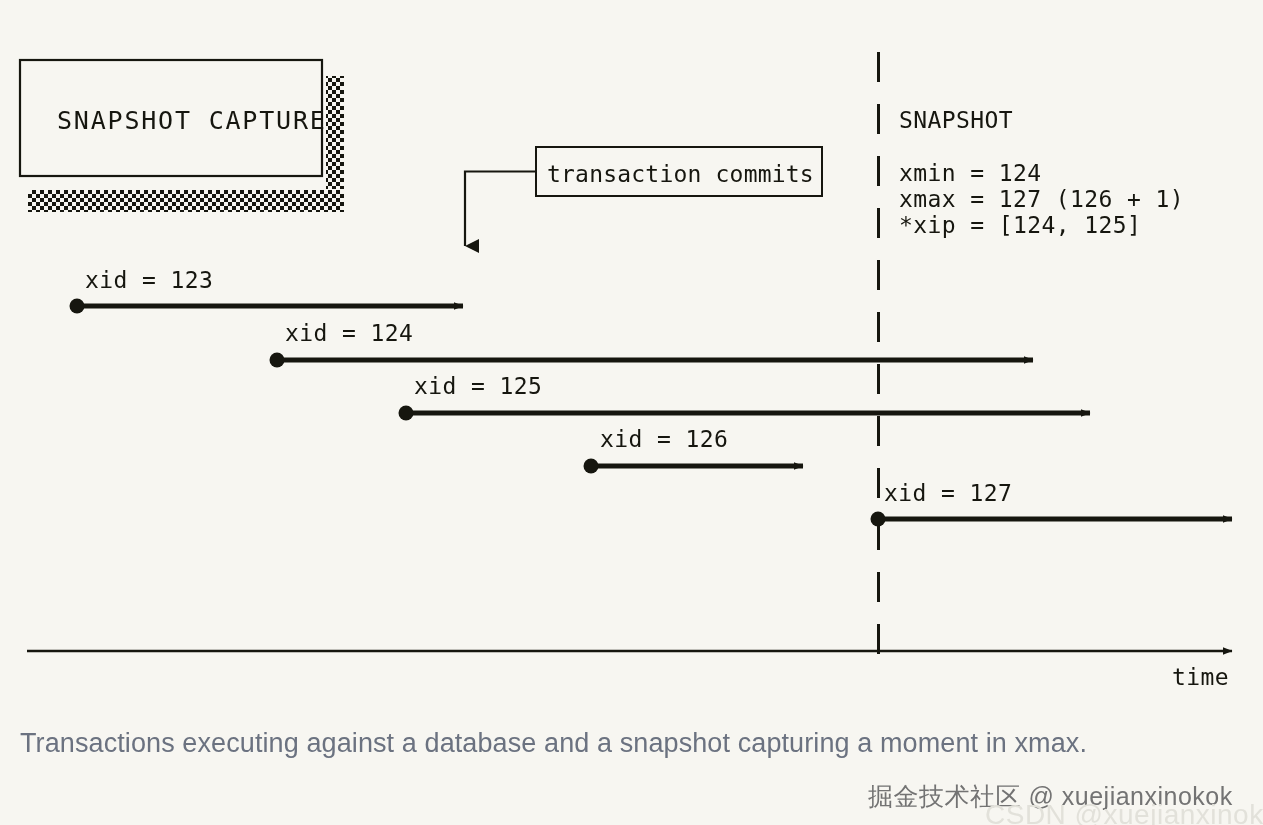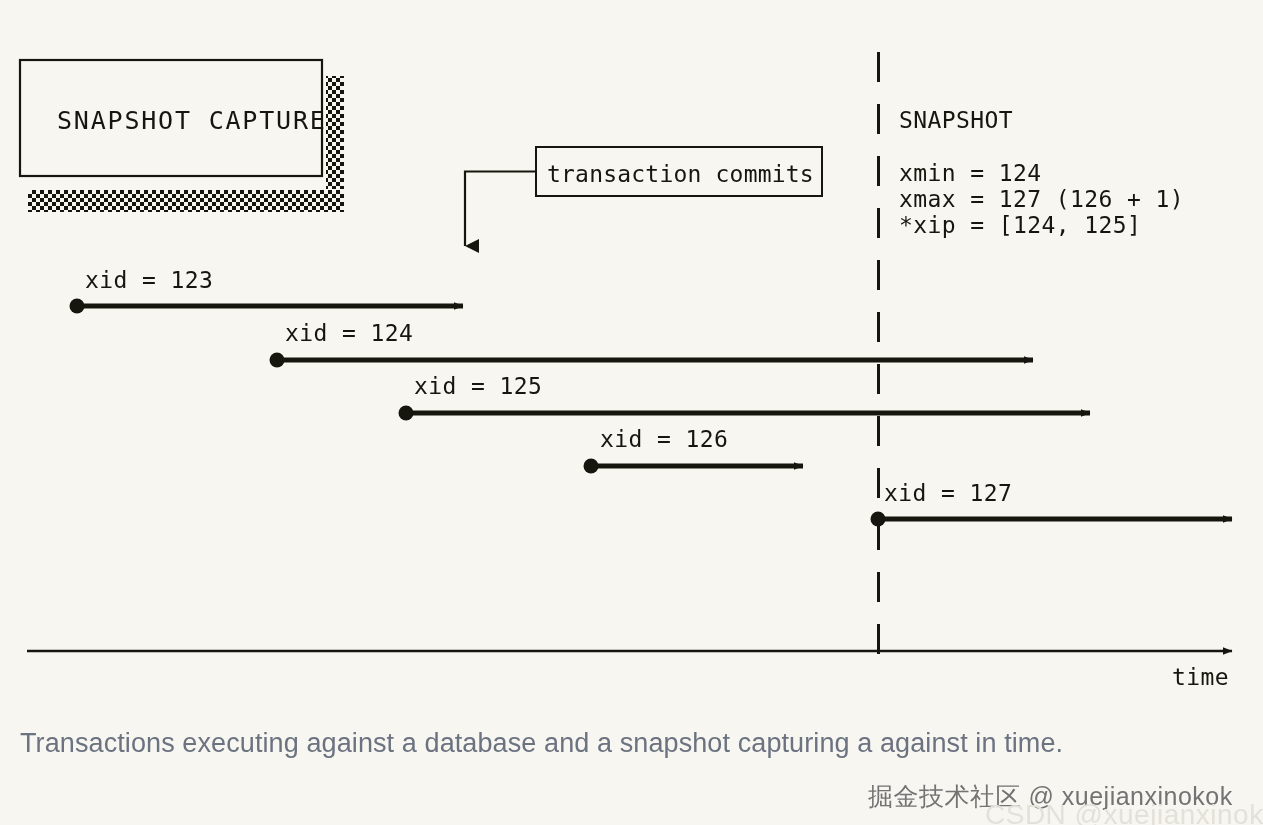"Transactions executing against a" div.caption { text: against in time -> moment in xmax }
